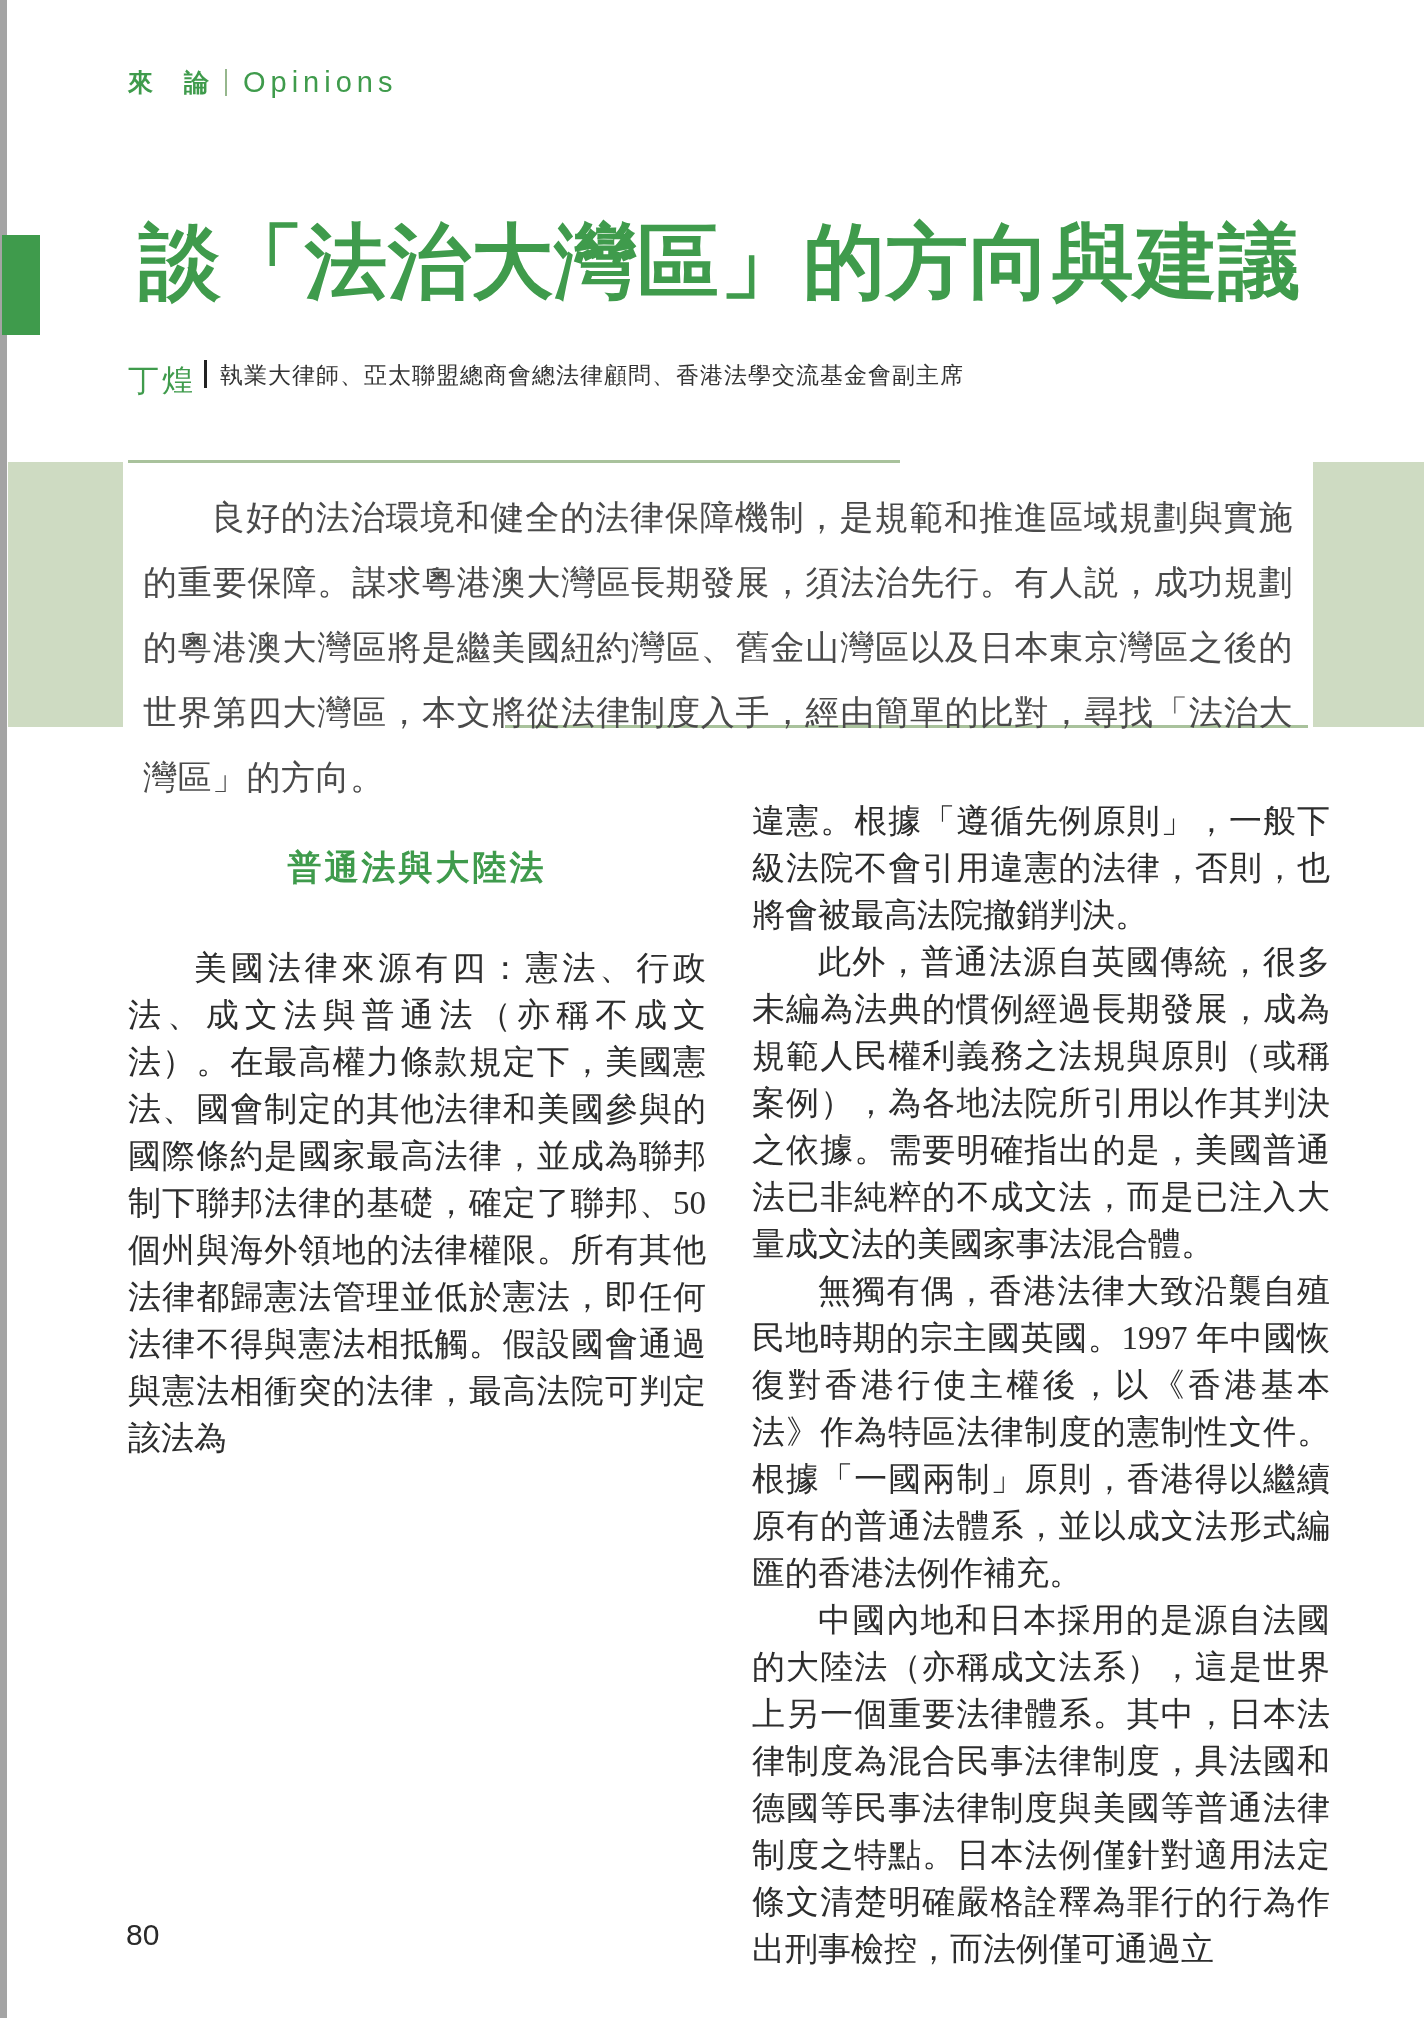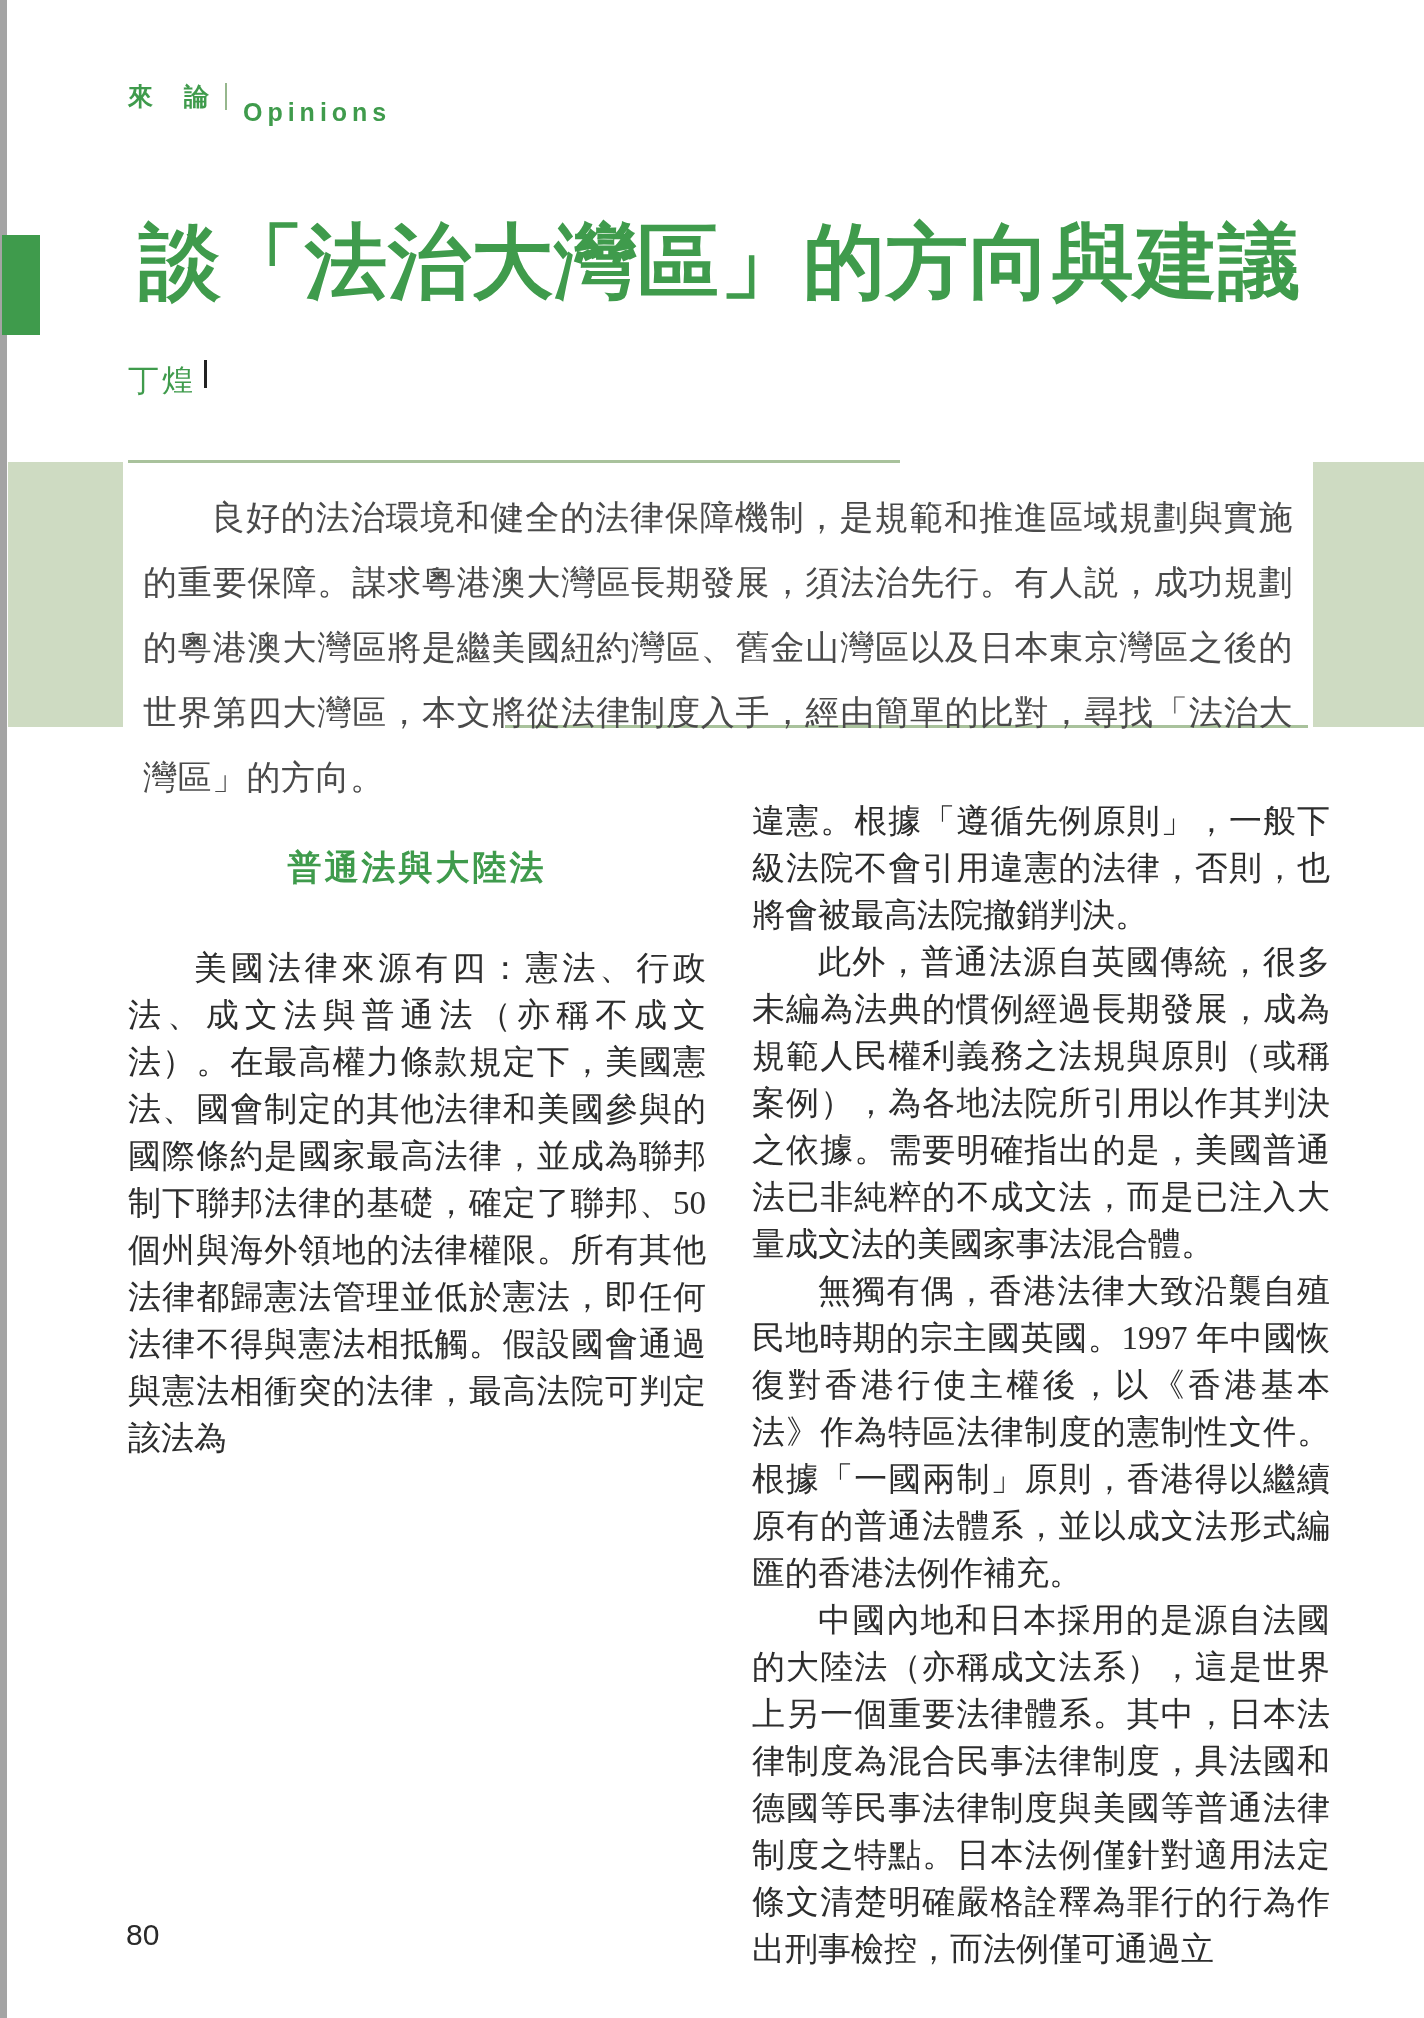"Opinions" .ken { font-size: 25px -> 29px; font-weight: 700 -> 400; margin-top: 32px -> none }
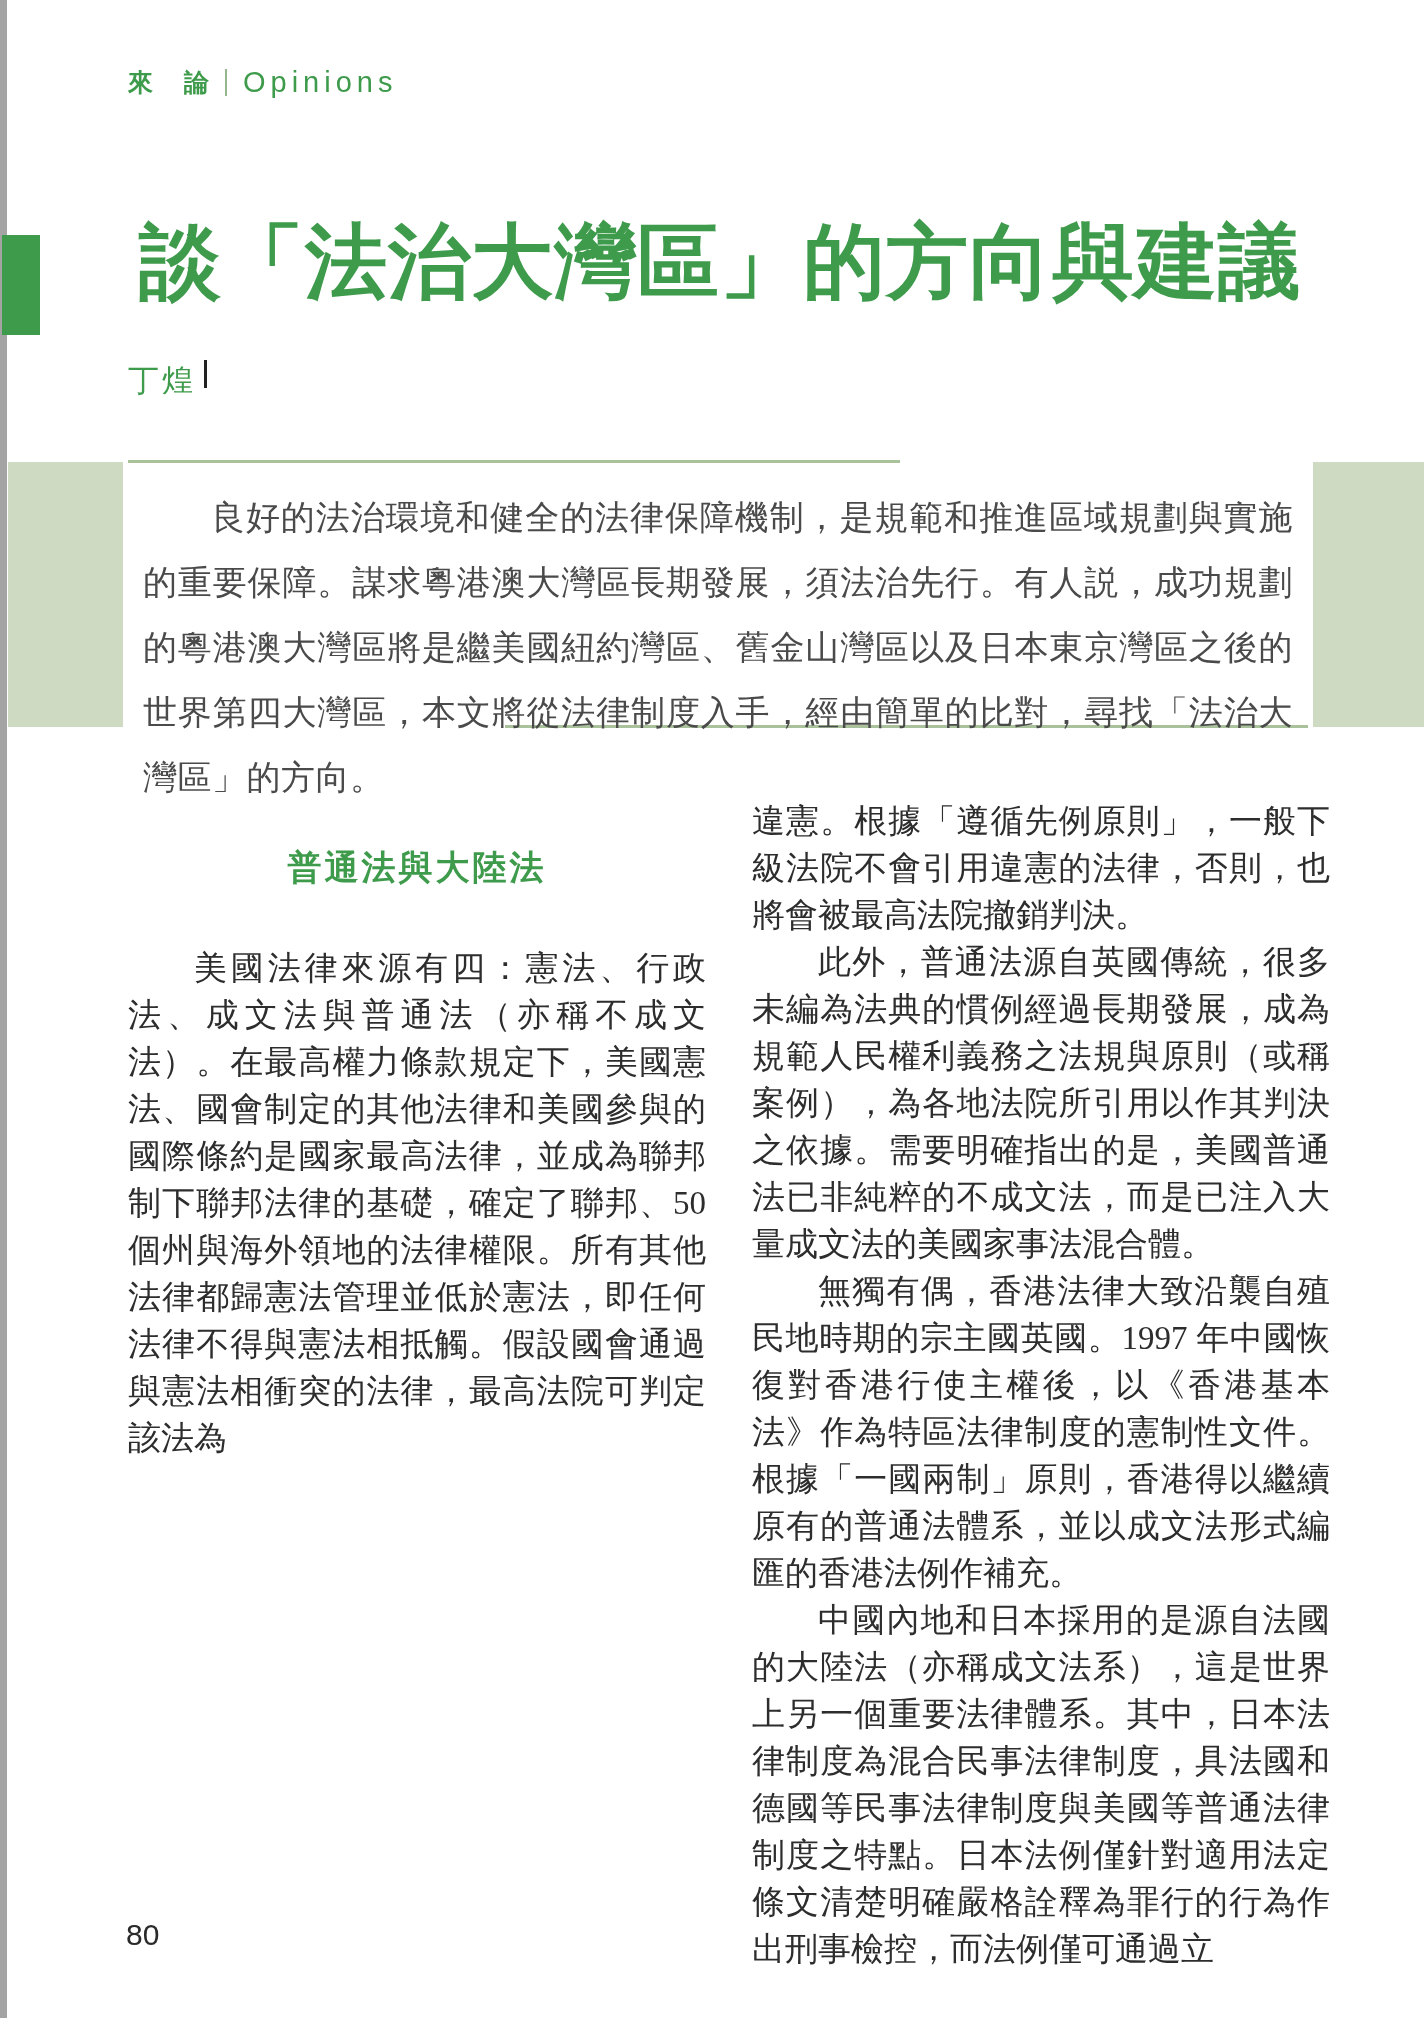"執業大律師、亞太聯盟總商會總法律顧問、香港法學交流基金會副主席" span.atitles { html: none -> <span>執業大律師、亞太聯盟總商會總法律顧問、香港法學交流基金會副主席</span> }
